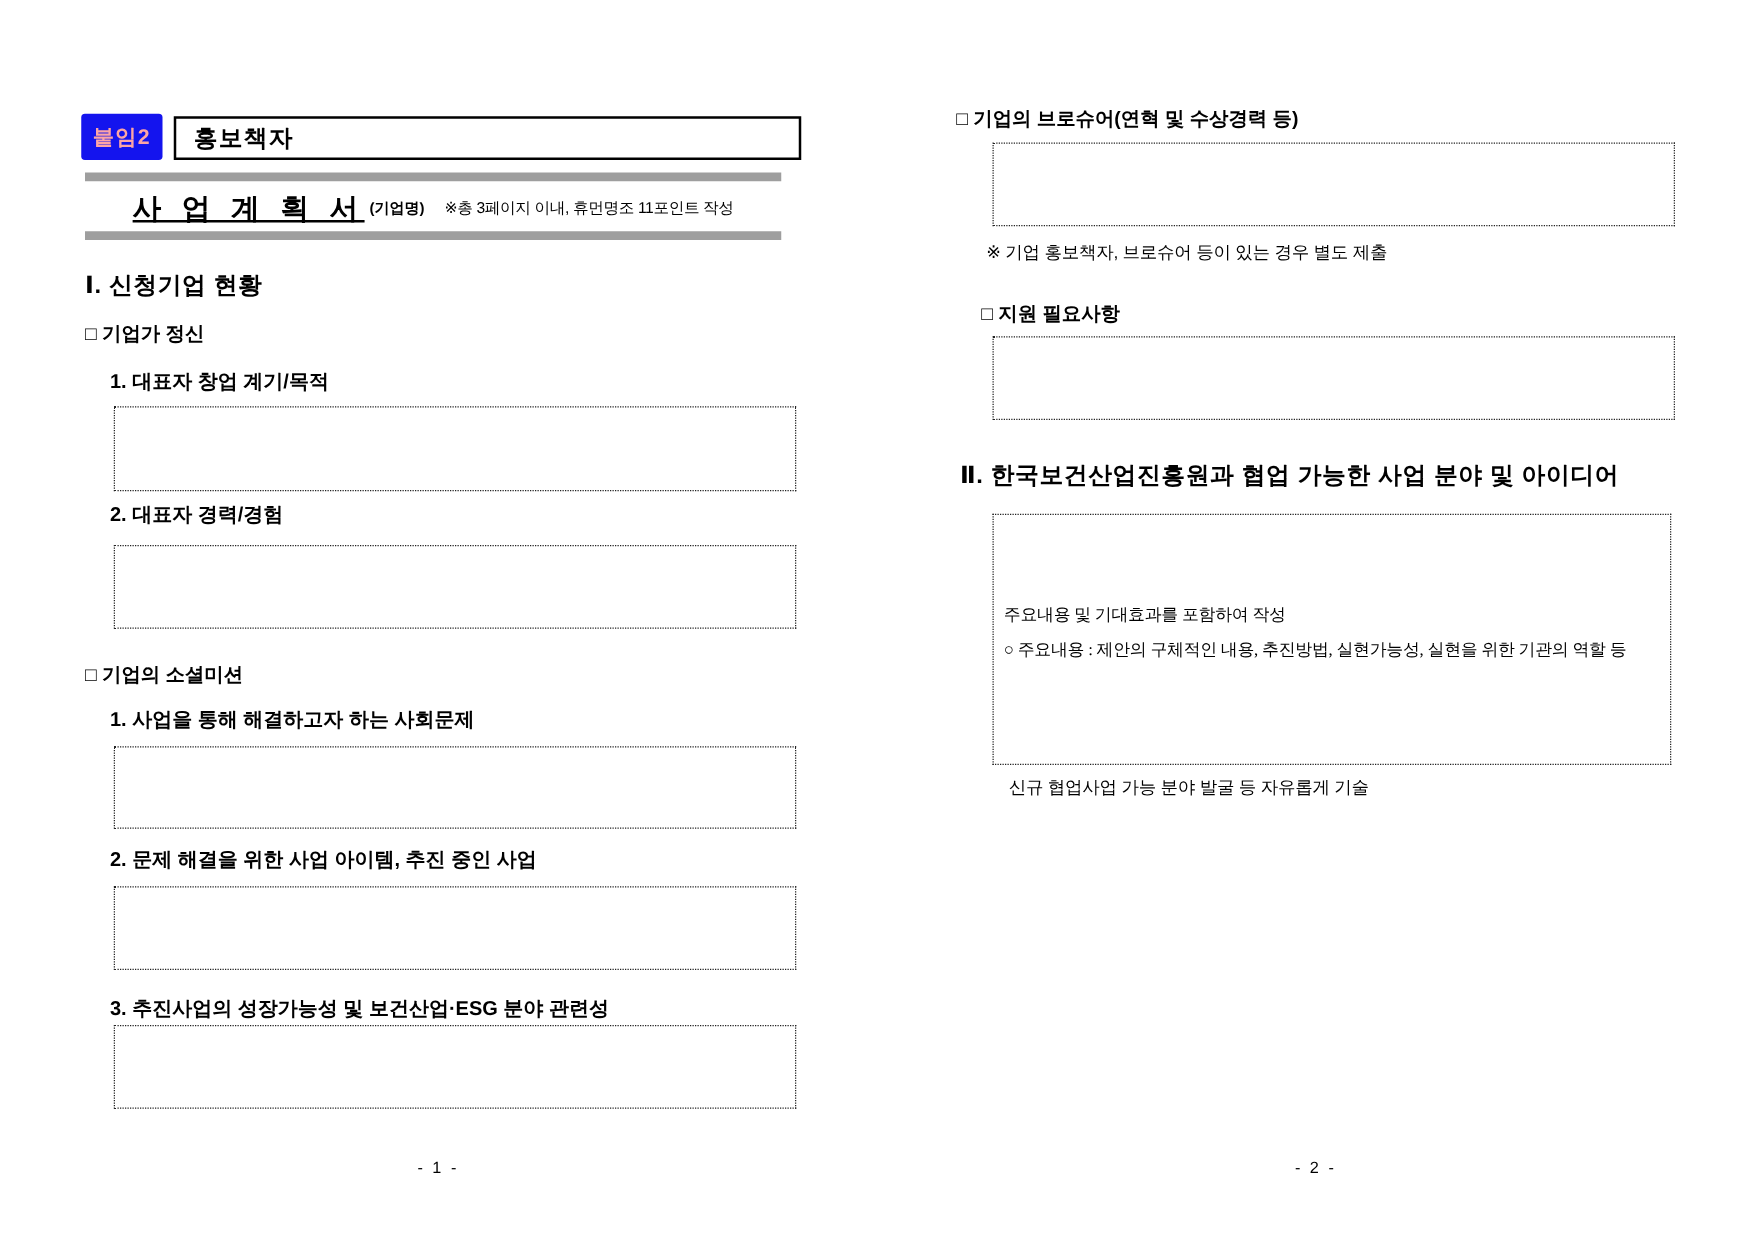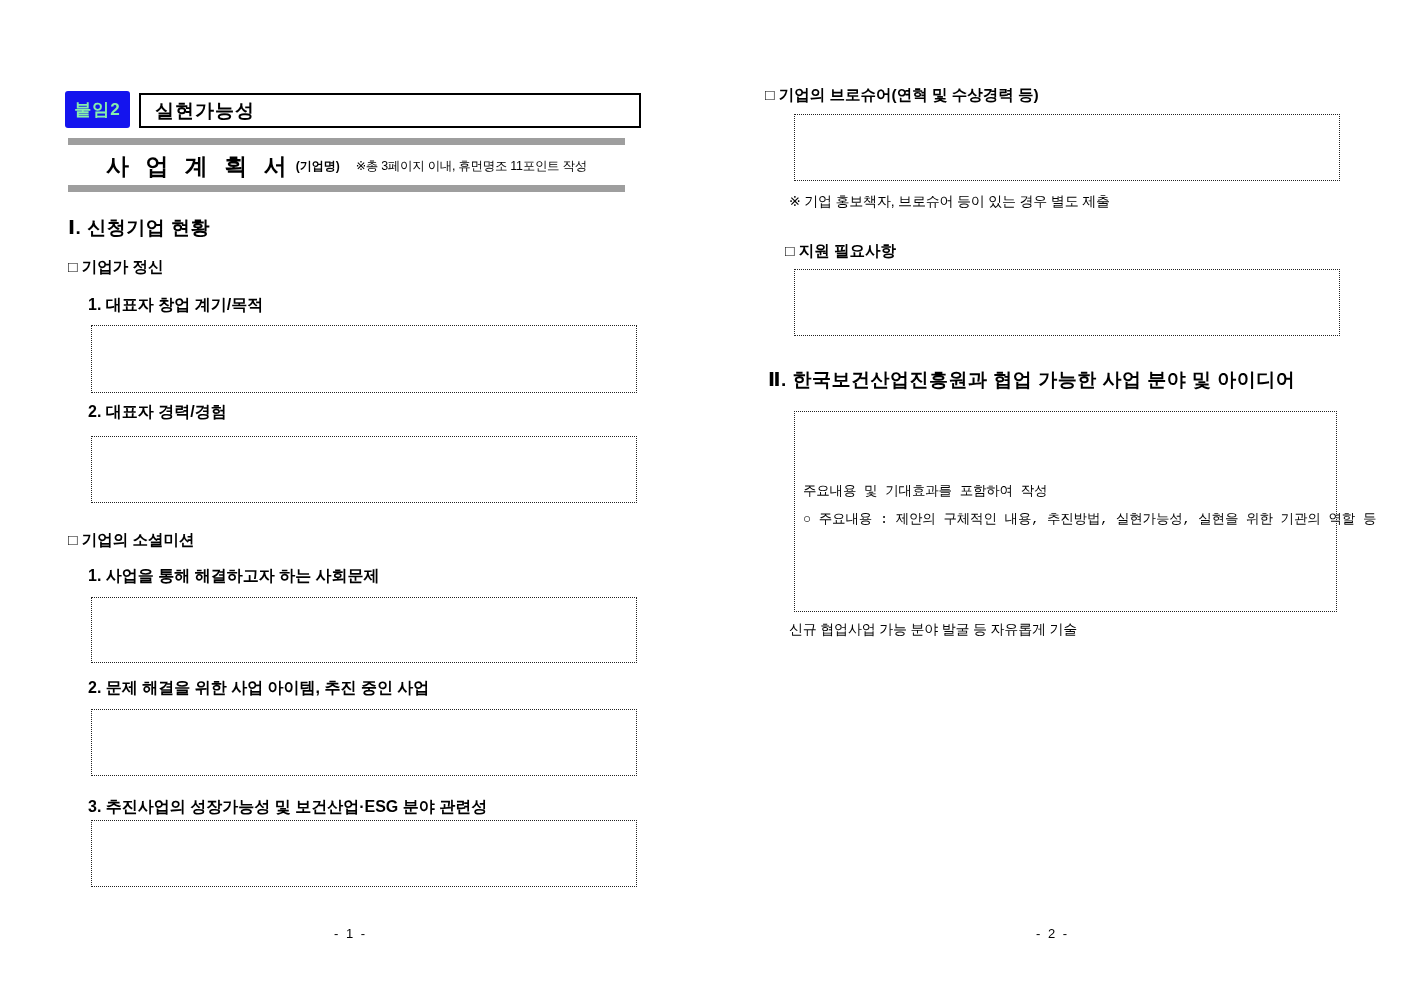"붙임2" .badge { color: #86efac -> #fca5a5 }
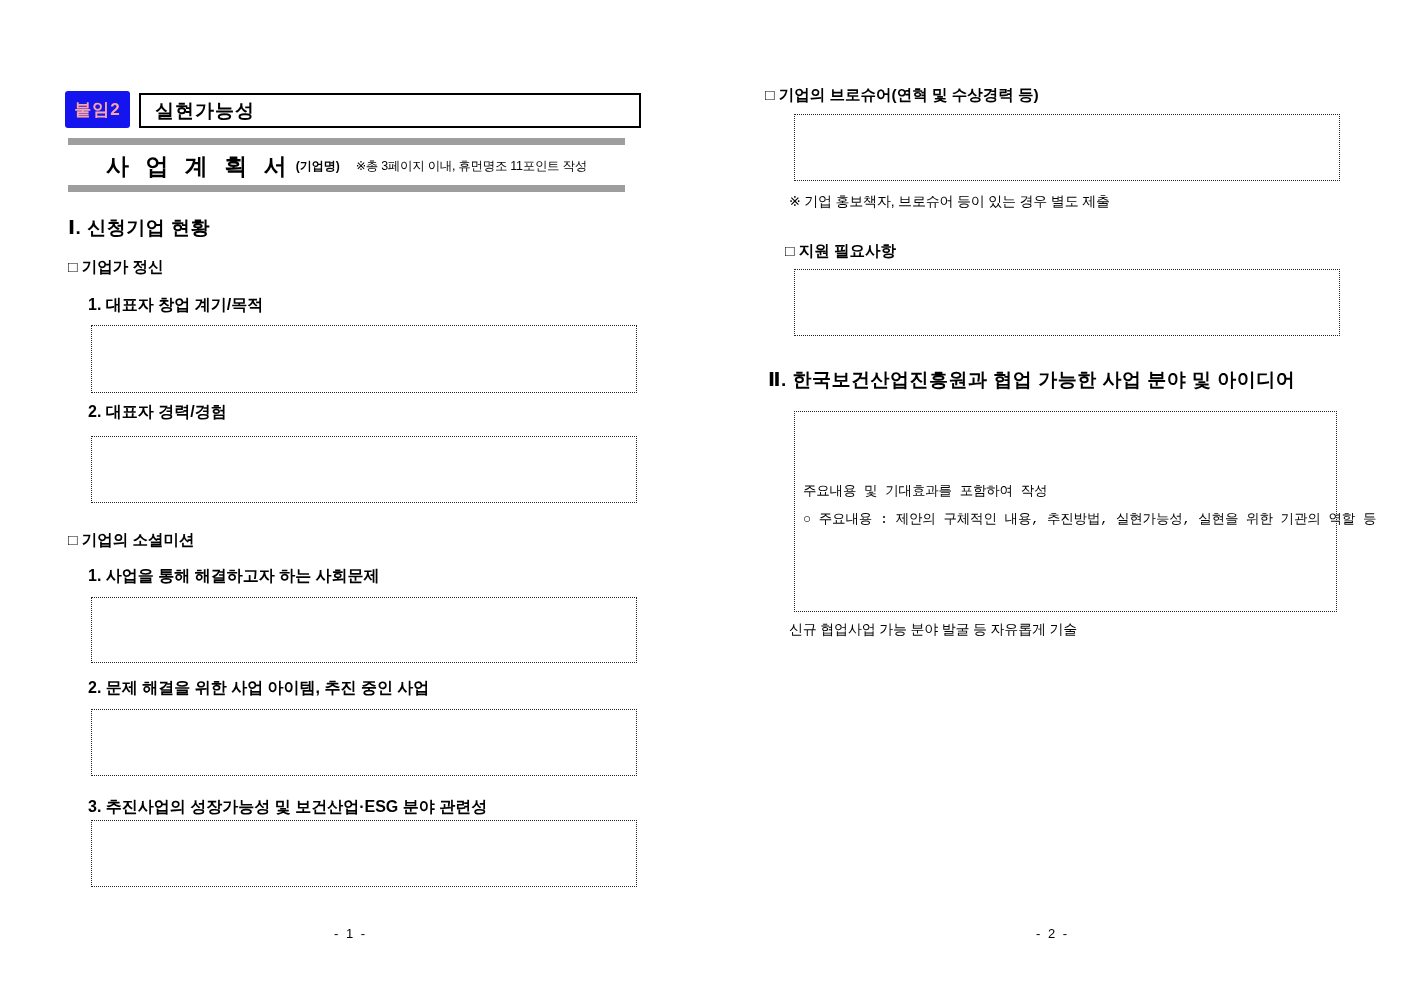"실현가능성" span { text: 실현가능성 -> 홍보책자 }
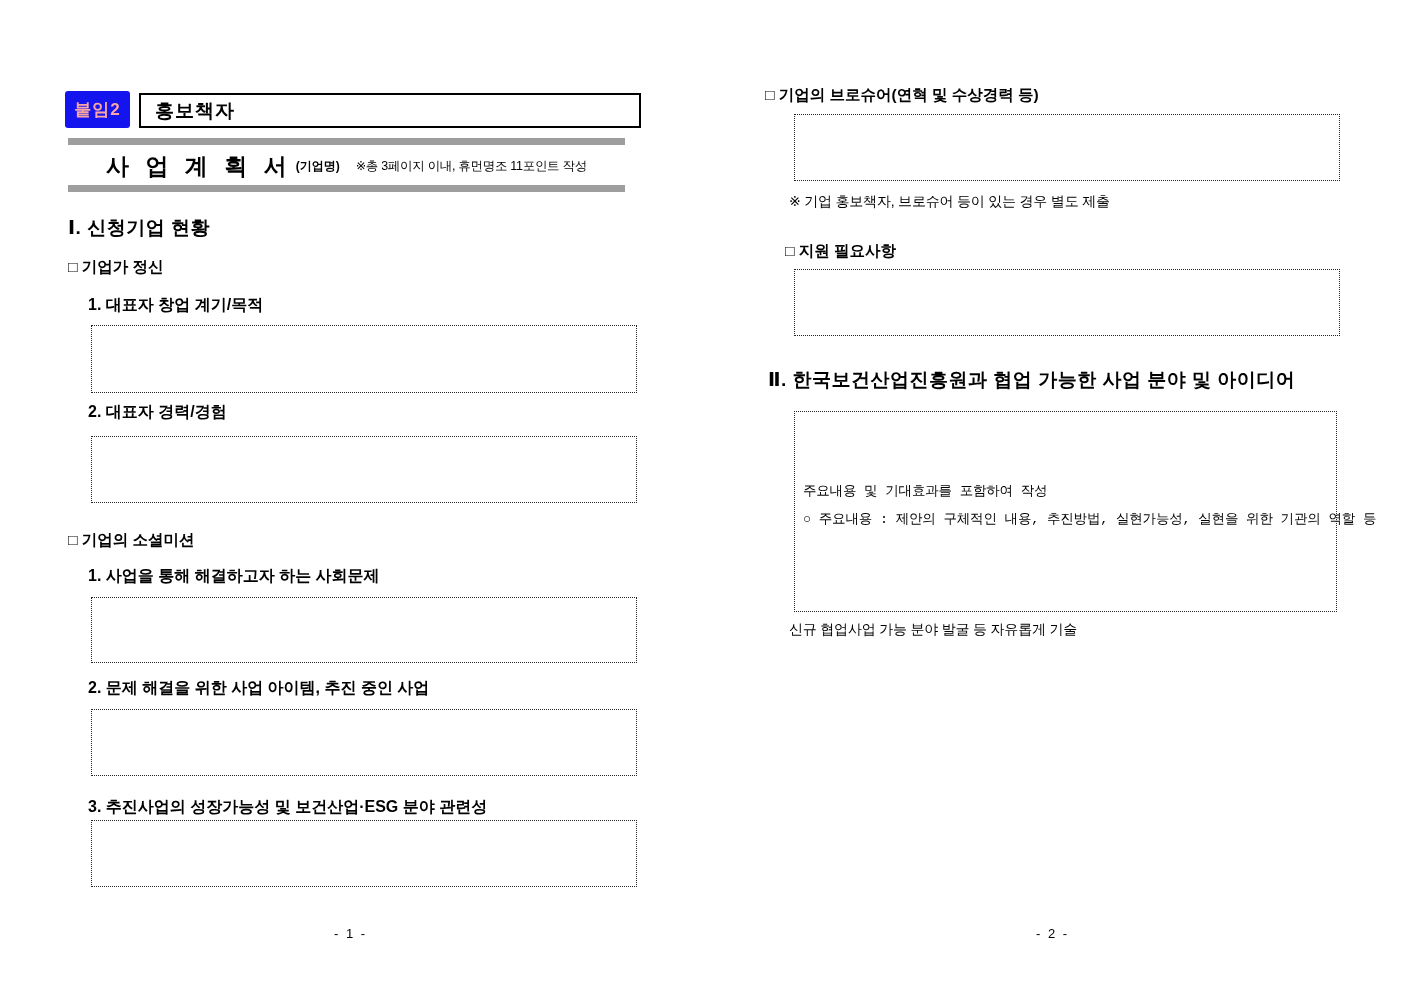"사 업 계 획 서" .doc-title-main { text-decoration: none -> underline }
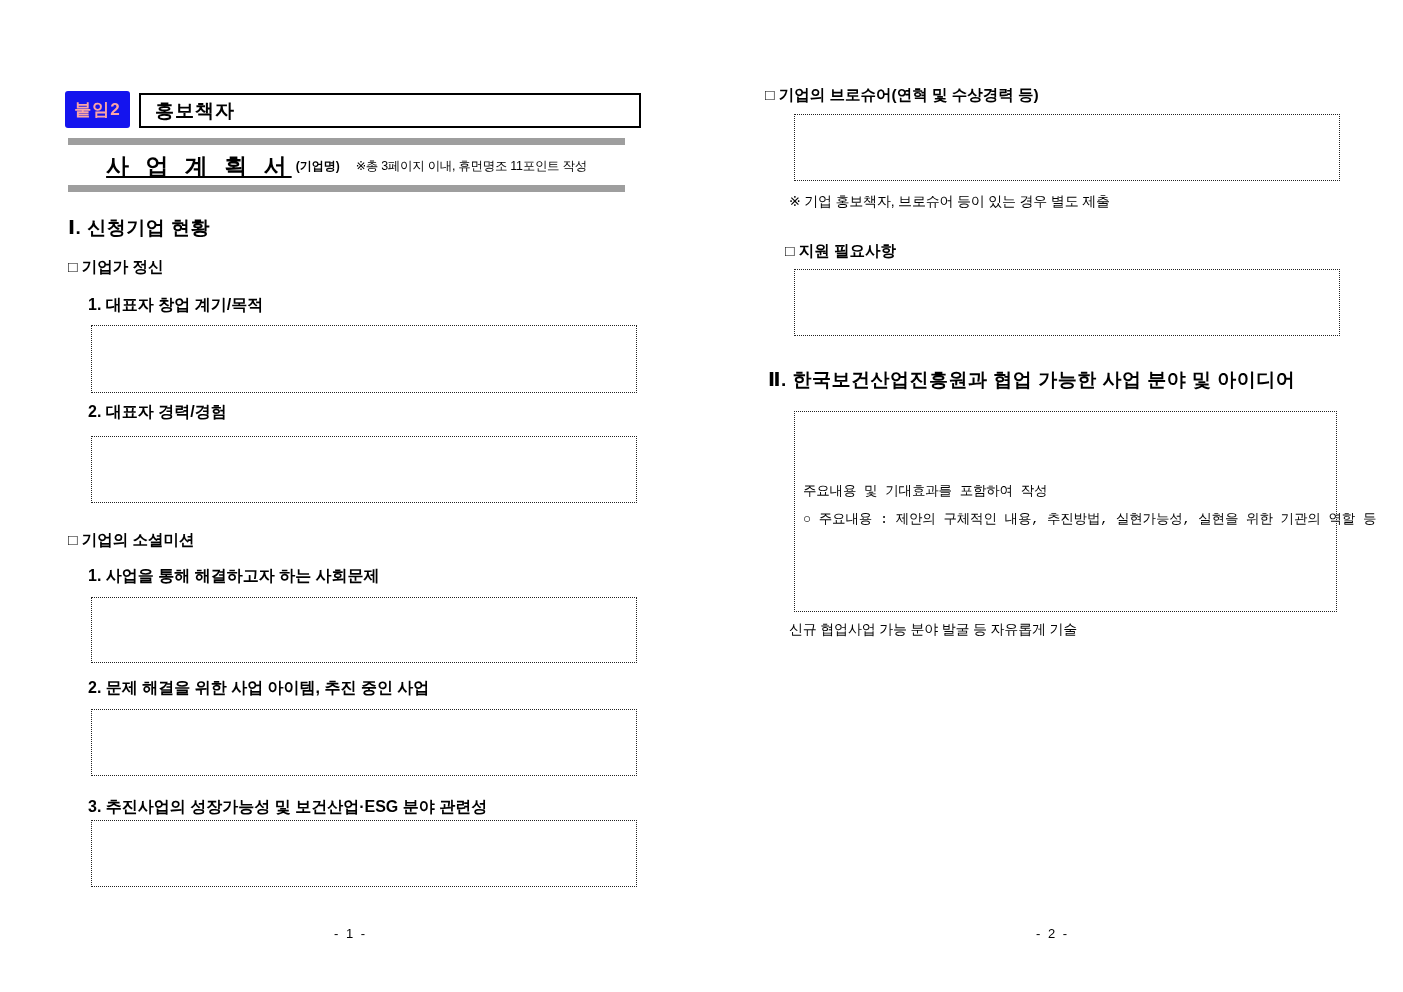"주요내용 및 기대효과를 포함하여 작성" .idea-lines { font-family: Liberation Mono, monospace -> Liberation Serif, serif }
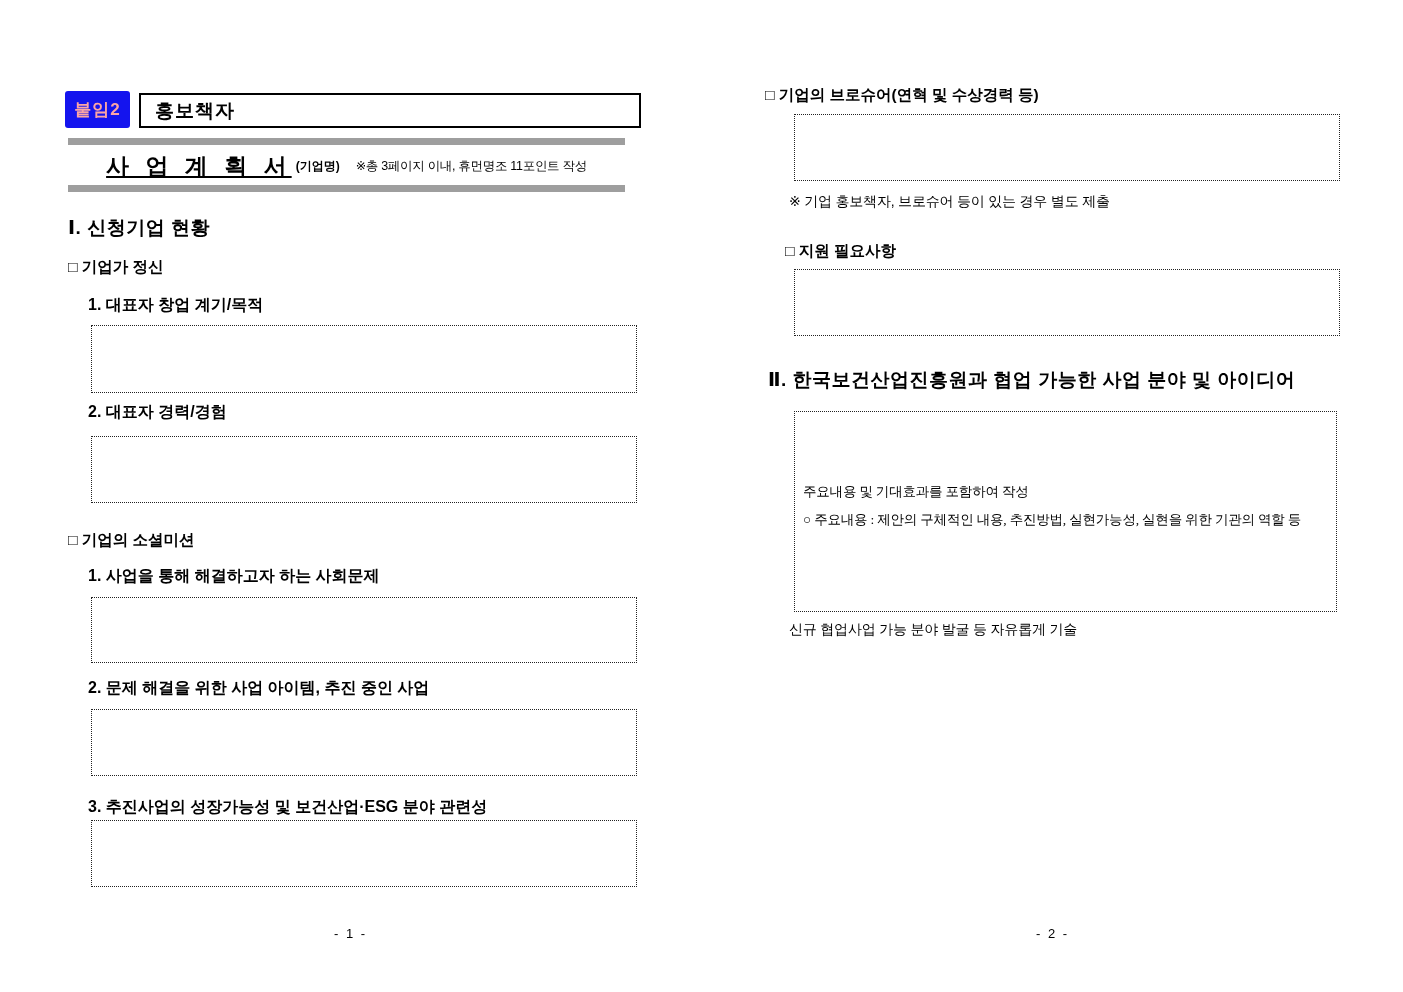"신규 협업사업 가능 분야 발굴" .note2 .second { margin-left: none -> 18px }
